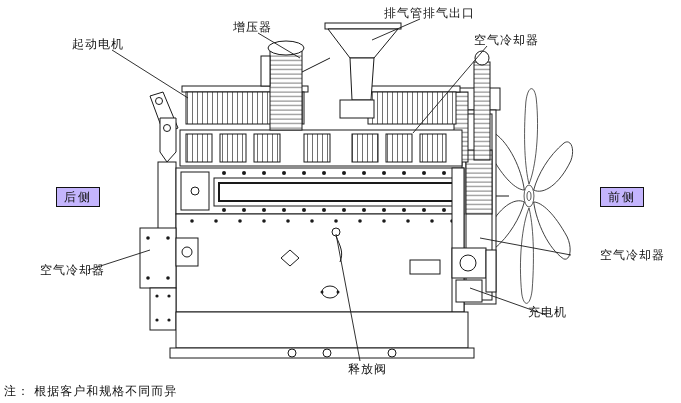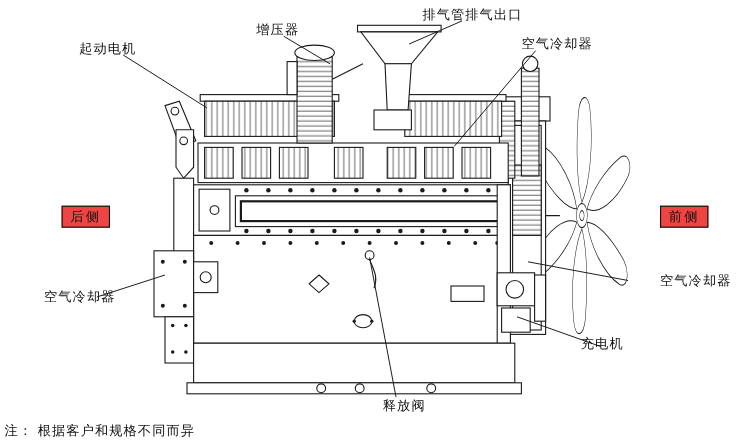"后侧" .boxed { background: #ef4444 -> #c4b5fd }
